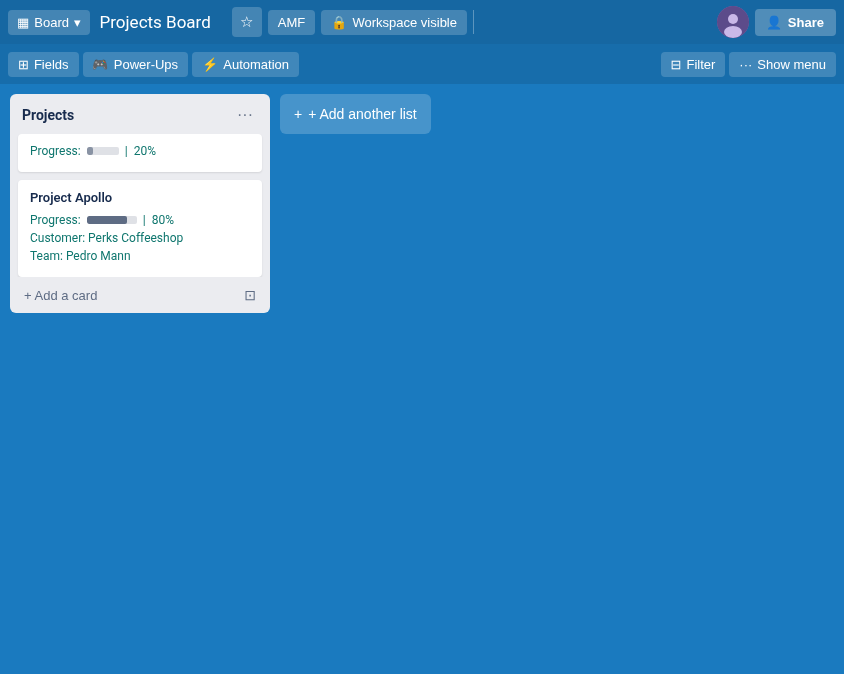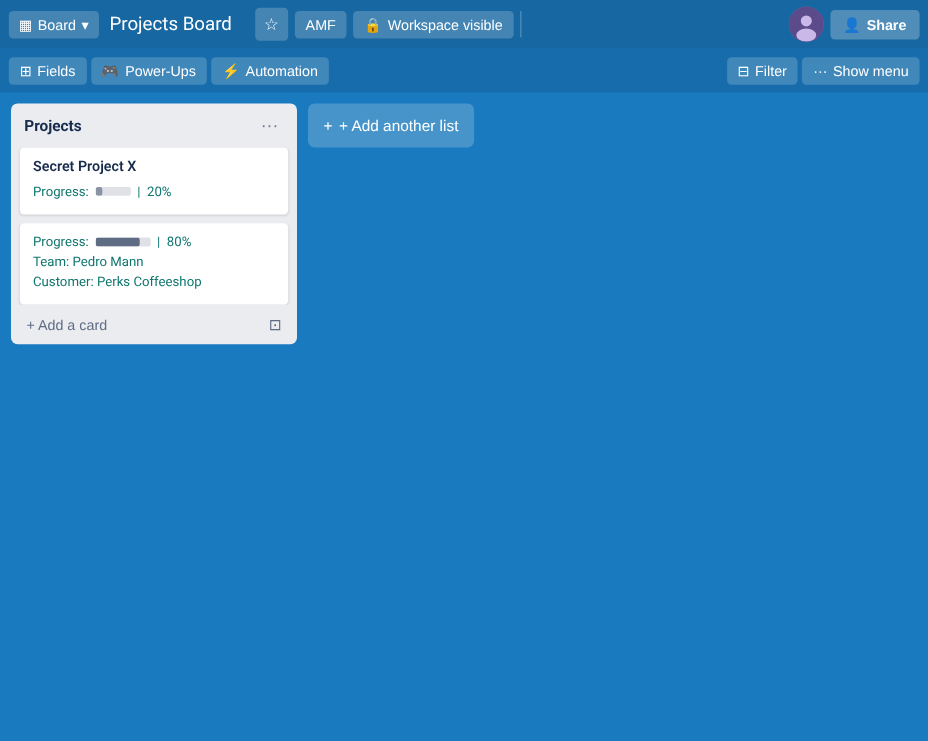"Secret Project X" div.card-title { html: <div>Secret Project X</div> -> none }
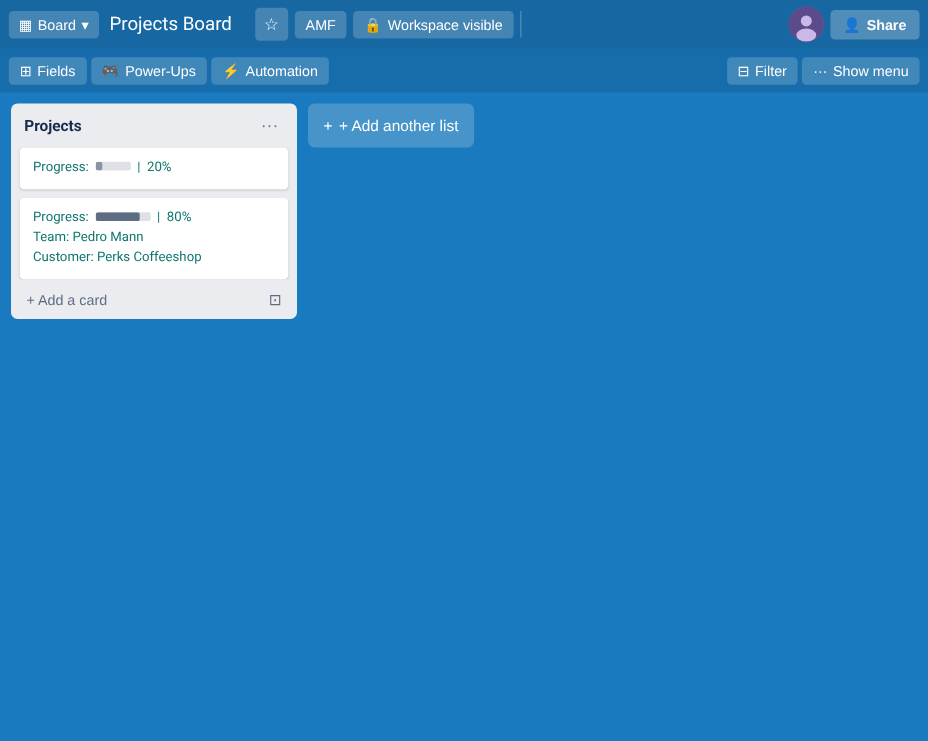"Project Apollo" div.card-title { html: none -> <div>Project Apollo</div> }
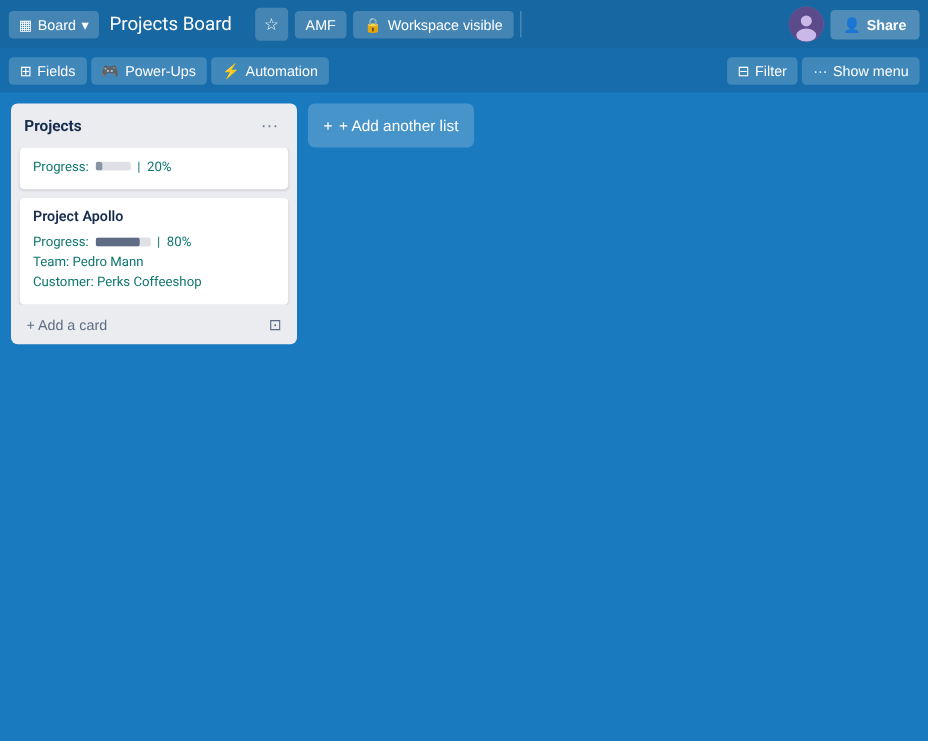"Team: Pedro Mann" div.card-field { order: before "Customer: Perks Coffeeshop" -> after "Customer: Perks Coffeeshop" }
